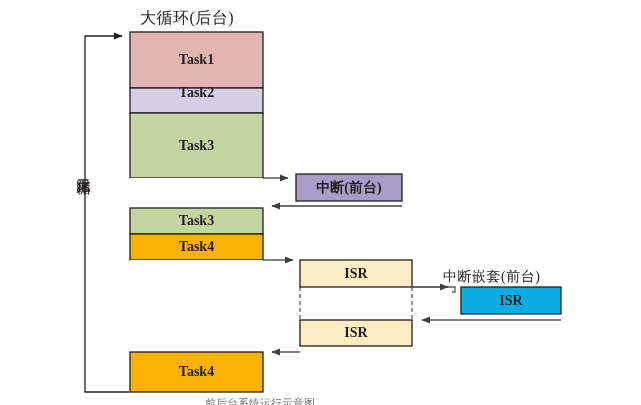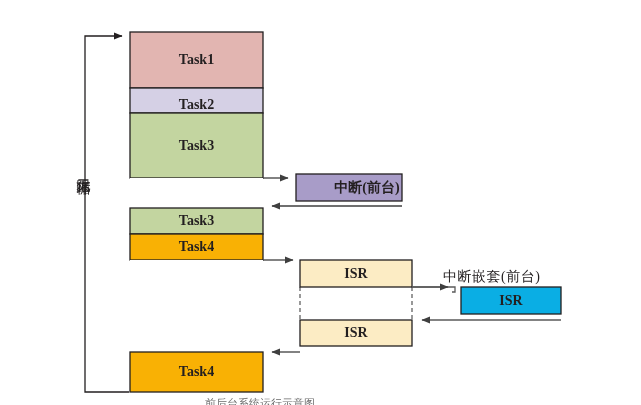"大循环(后台)" div.lbl { html: none -> <div>大循环(后台)</div> }
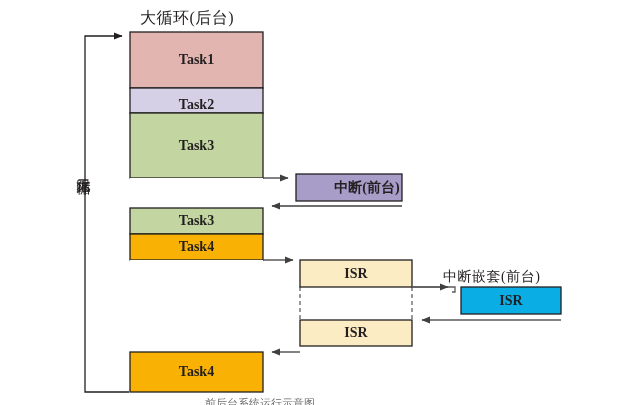"Task2" div.boxtext { top: 92px -> 80px }
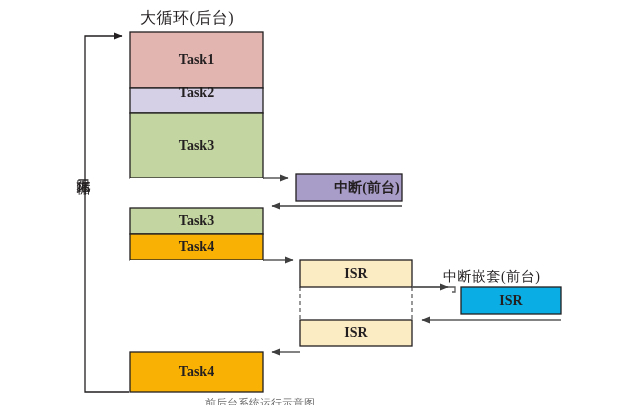"中断(前台)" div.boxtext { padding-left: 18px -> none }
